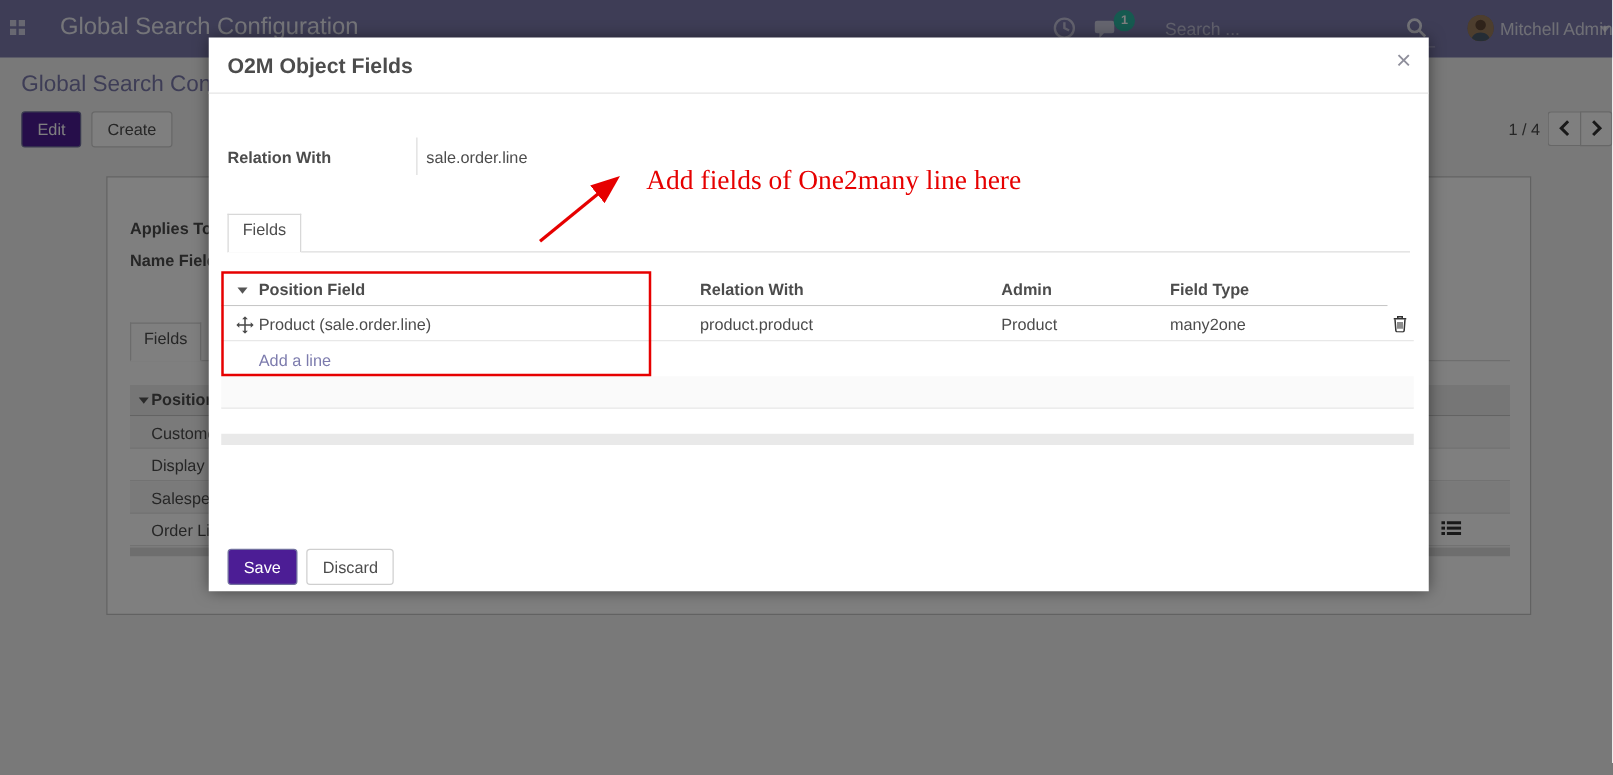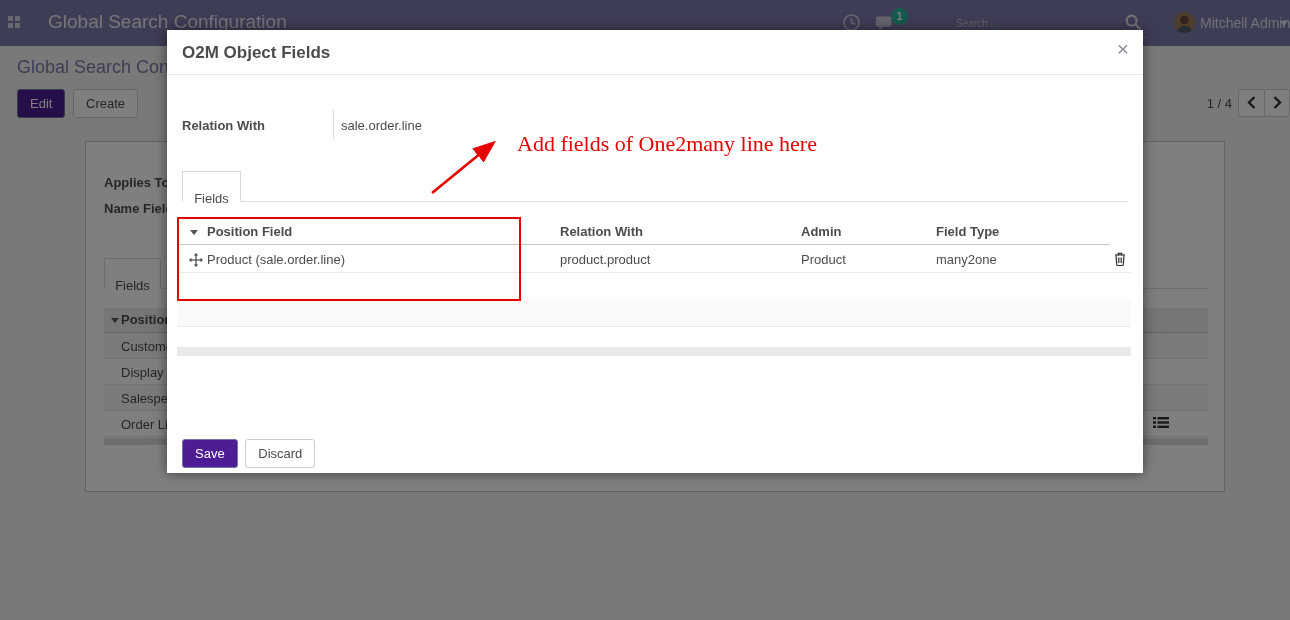"Search ..." .search-input { font-size: 10px -> 14px; margin-left: 24px -> none }
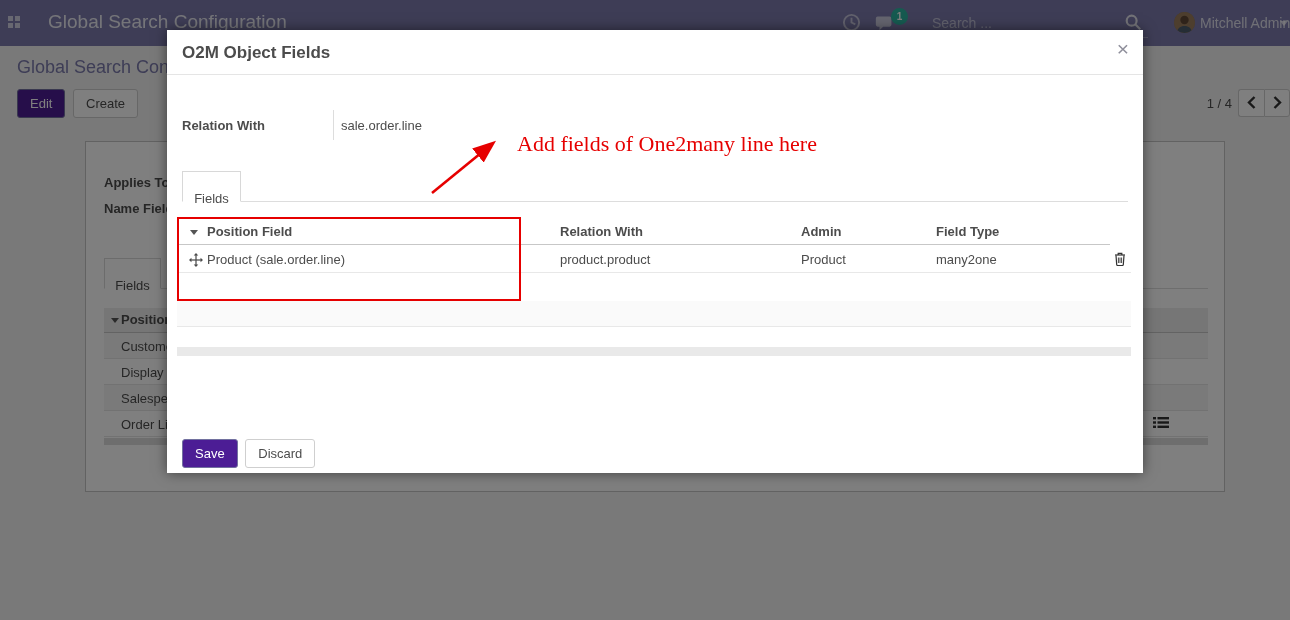"Fields" .tab-box { padding-top: 19px -> 4px }
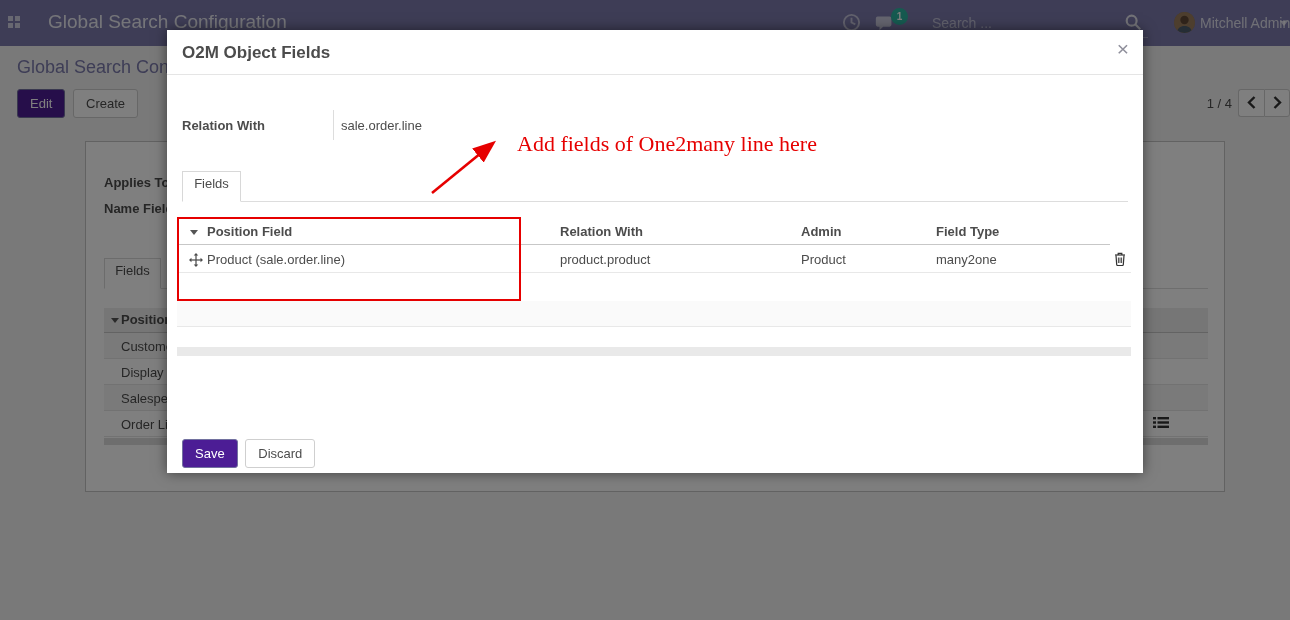"Add a line" div.m-table-row { html: none -> <div> <span>Add a line</span> </div> }
